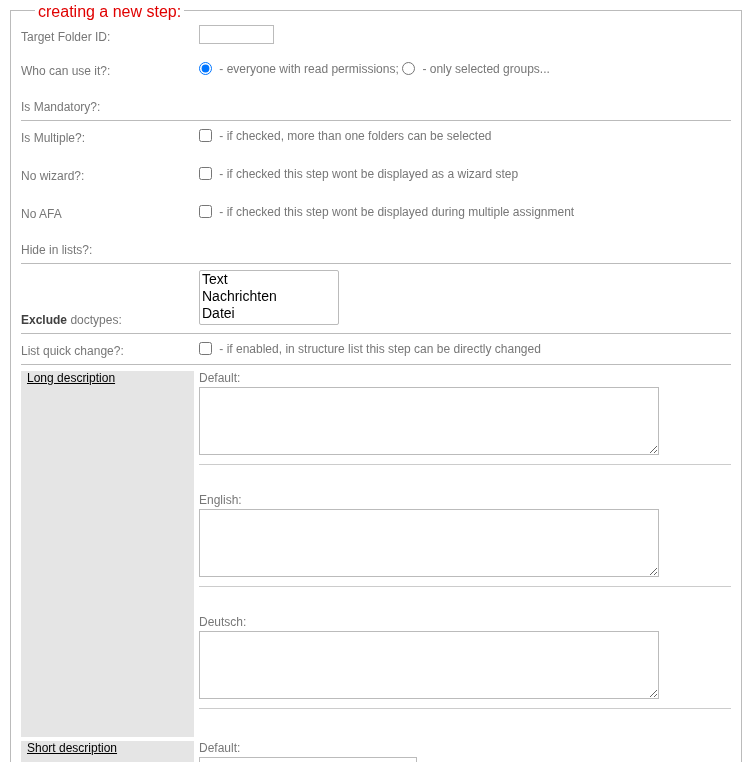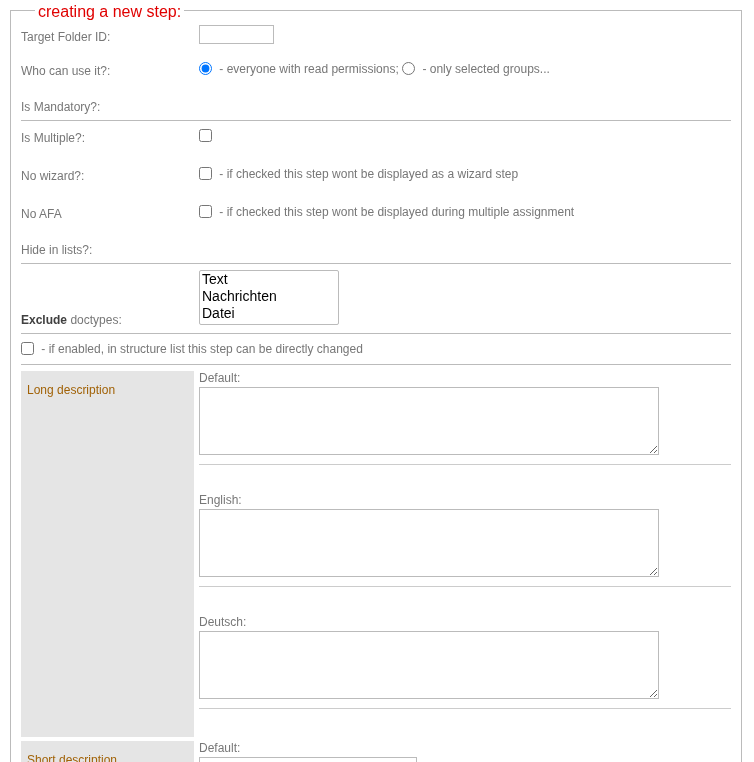"- if checked, more than" span { html: none -> <span> - if checked, more than one folders can be selected</span> }
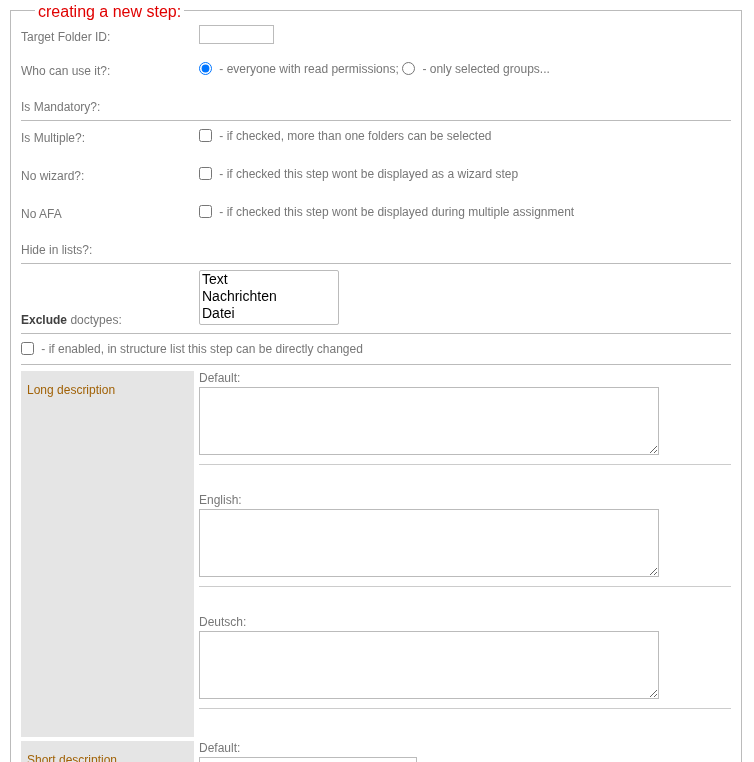"List quick change?:" div.label-col { html: none -> <div>List quick change?:</div> }
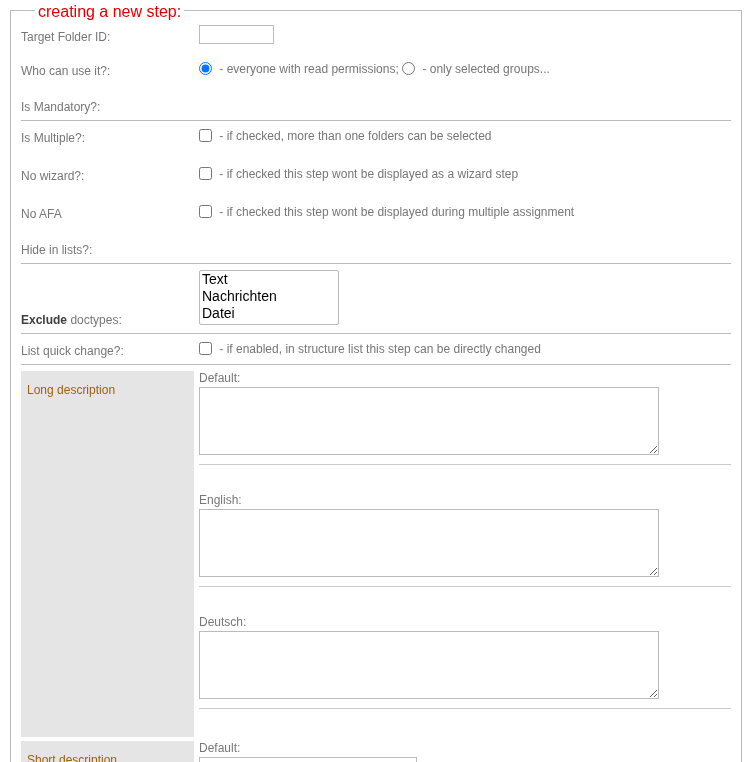"Long description" .sidebar-block { color: #a16207 -> #000000; padding: 12px 6px -> 0 6px; text-decoration: none -> underline }
